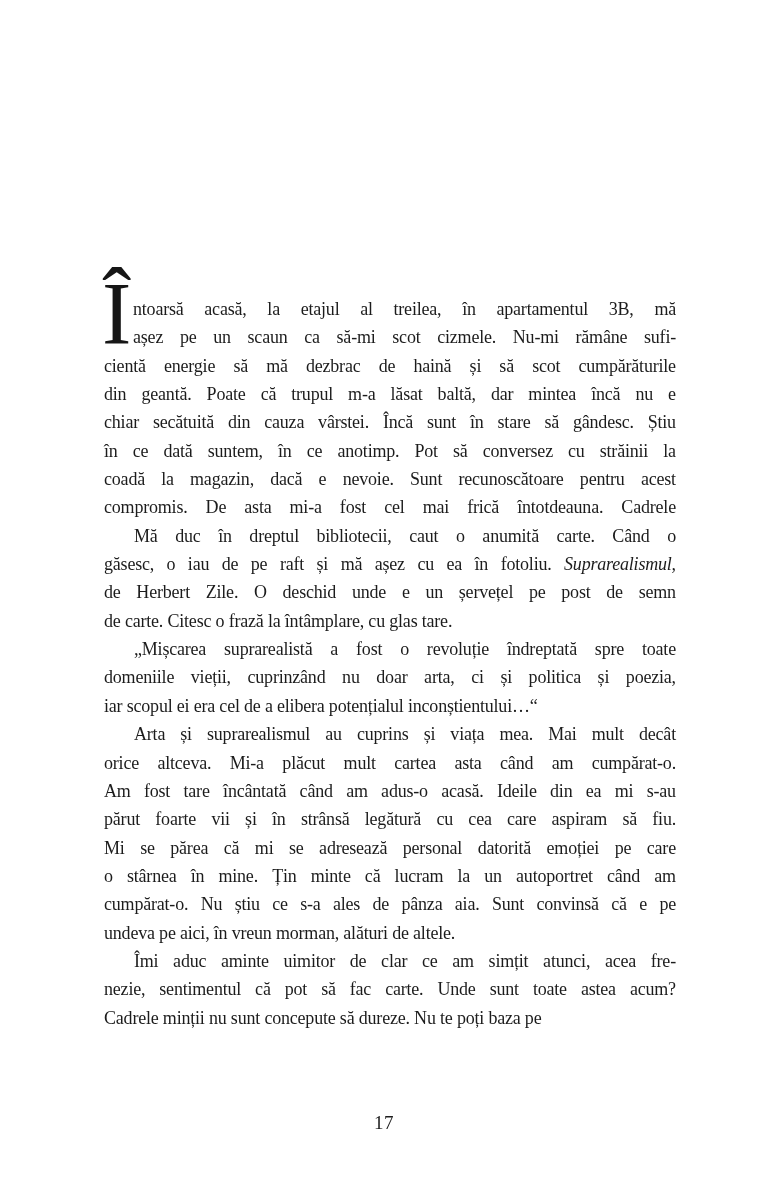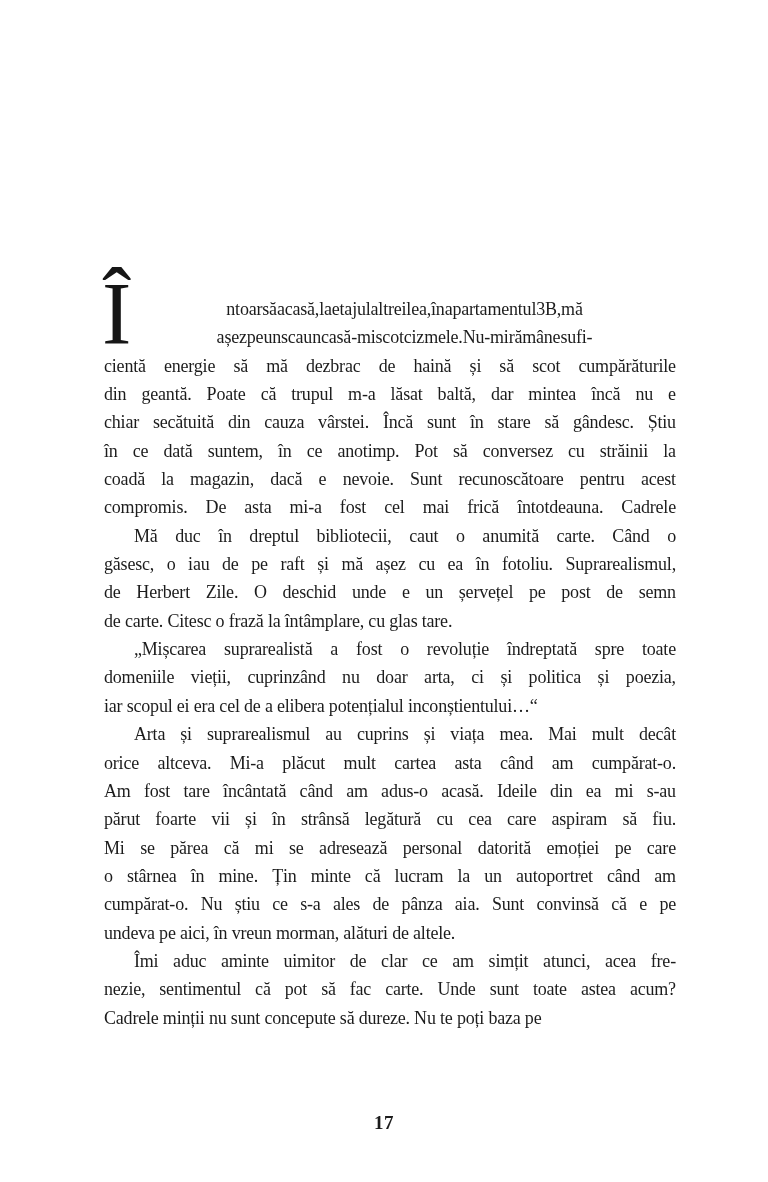"ntoarsă" .line.dropcap-gap { justify-content: center -> none }
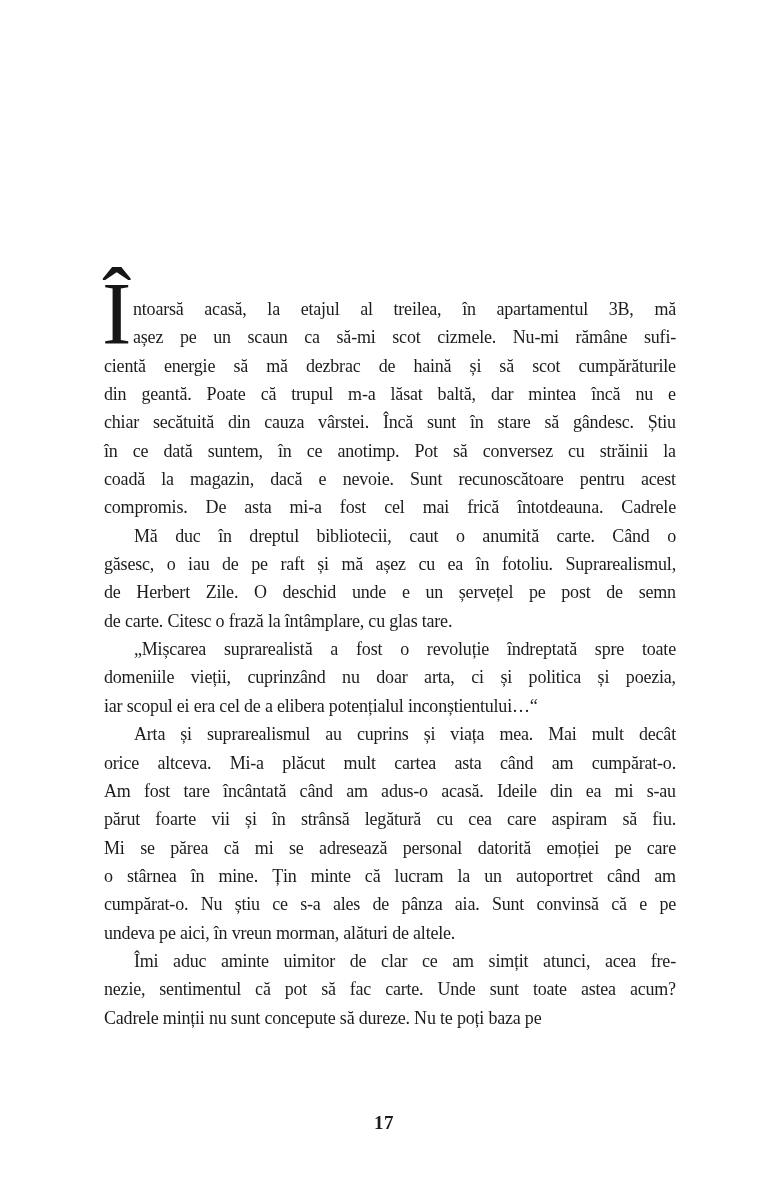"Suprarealismul," .it { font-style: none -> italic }
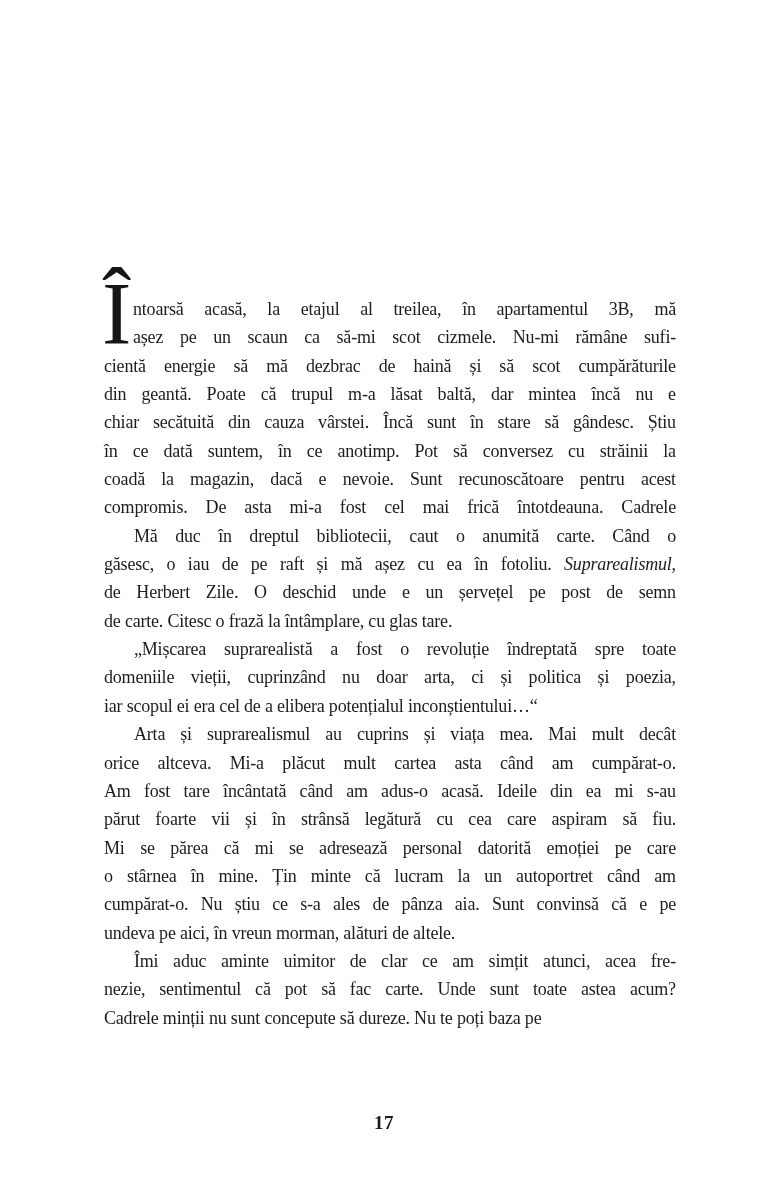"17" .page-number { font-weight: bold -> none }
